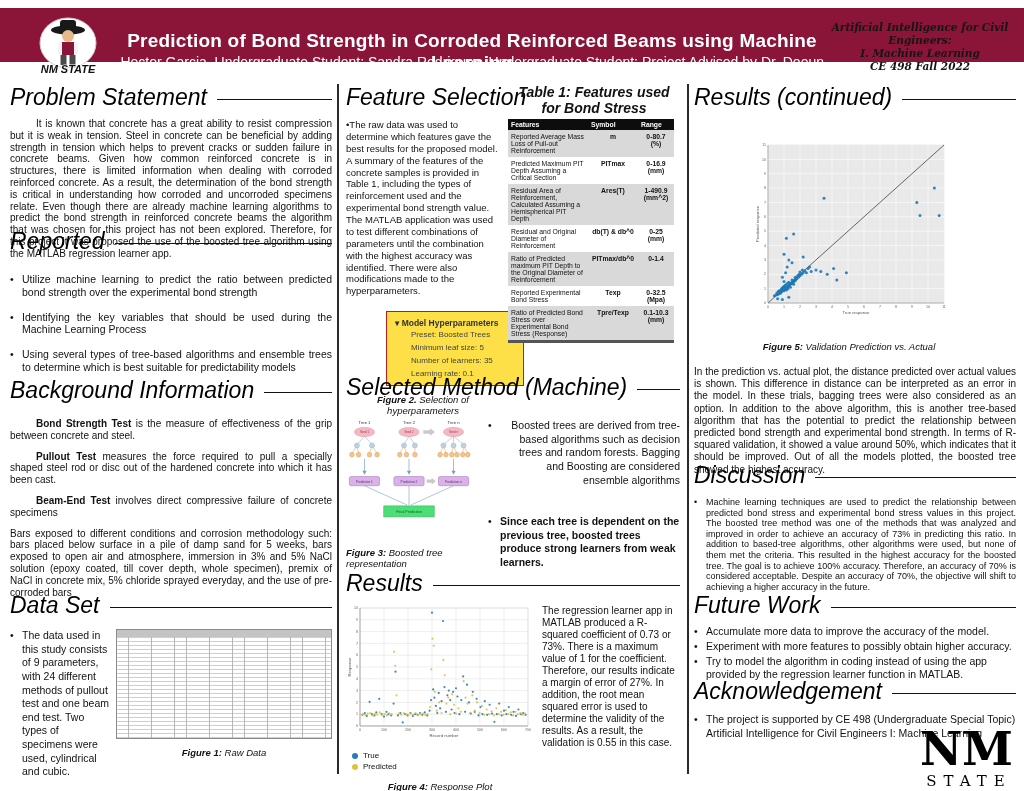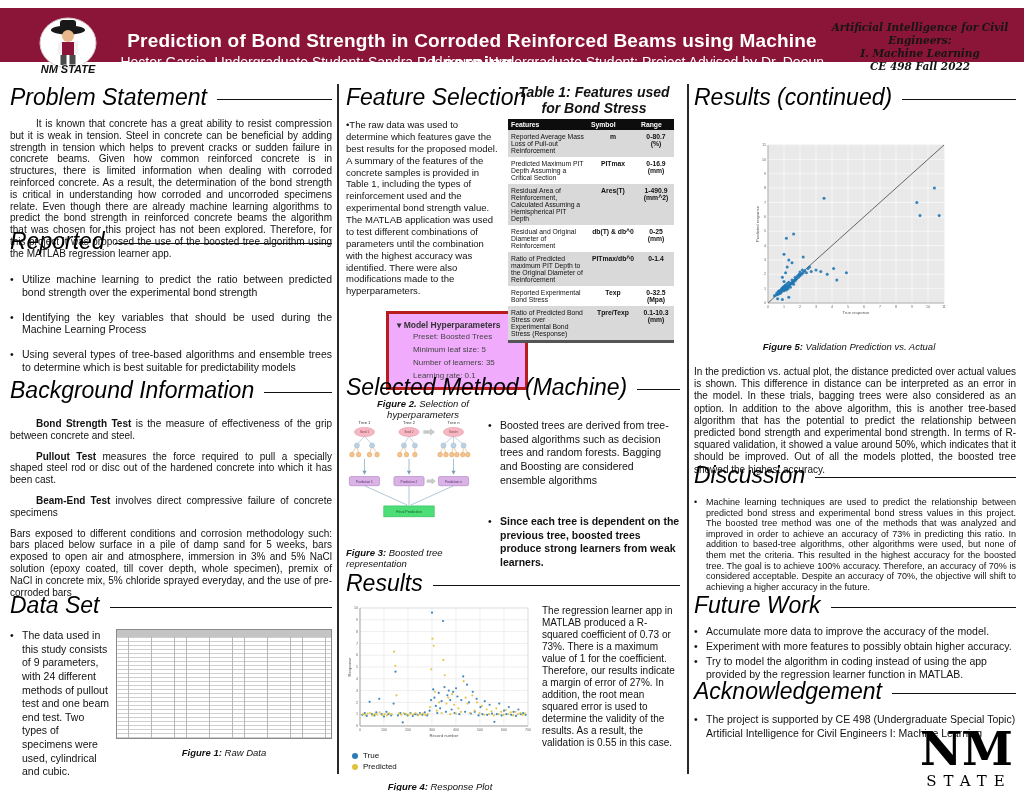"▾ Model Hyperparameters" .hyper { background: #f0abfc -> #fde047; border: 3px solid #b91c1c -> 1px solid #b91c1c }
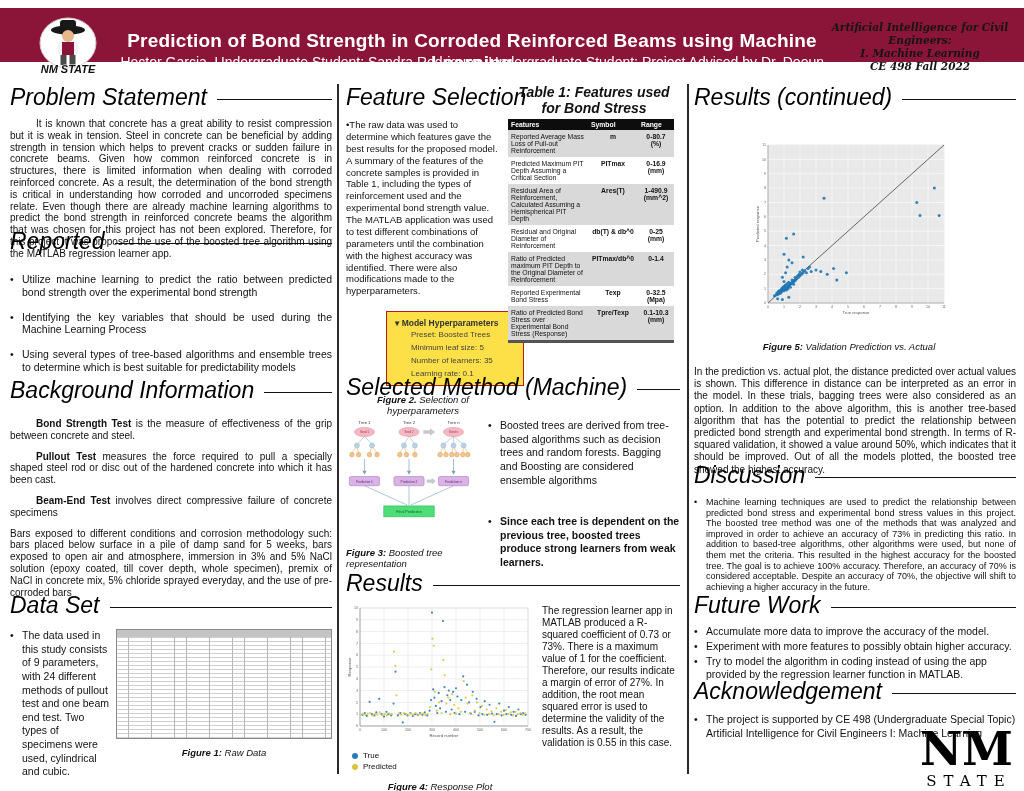"Boosted trees are derived from" span.t { text-align: left -> right }
